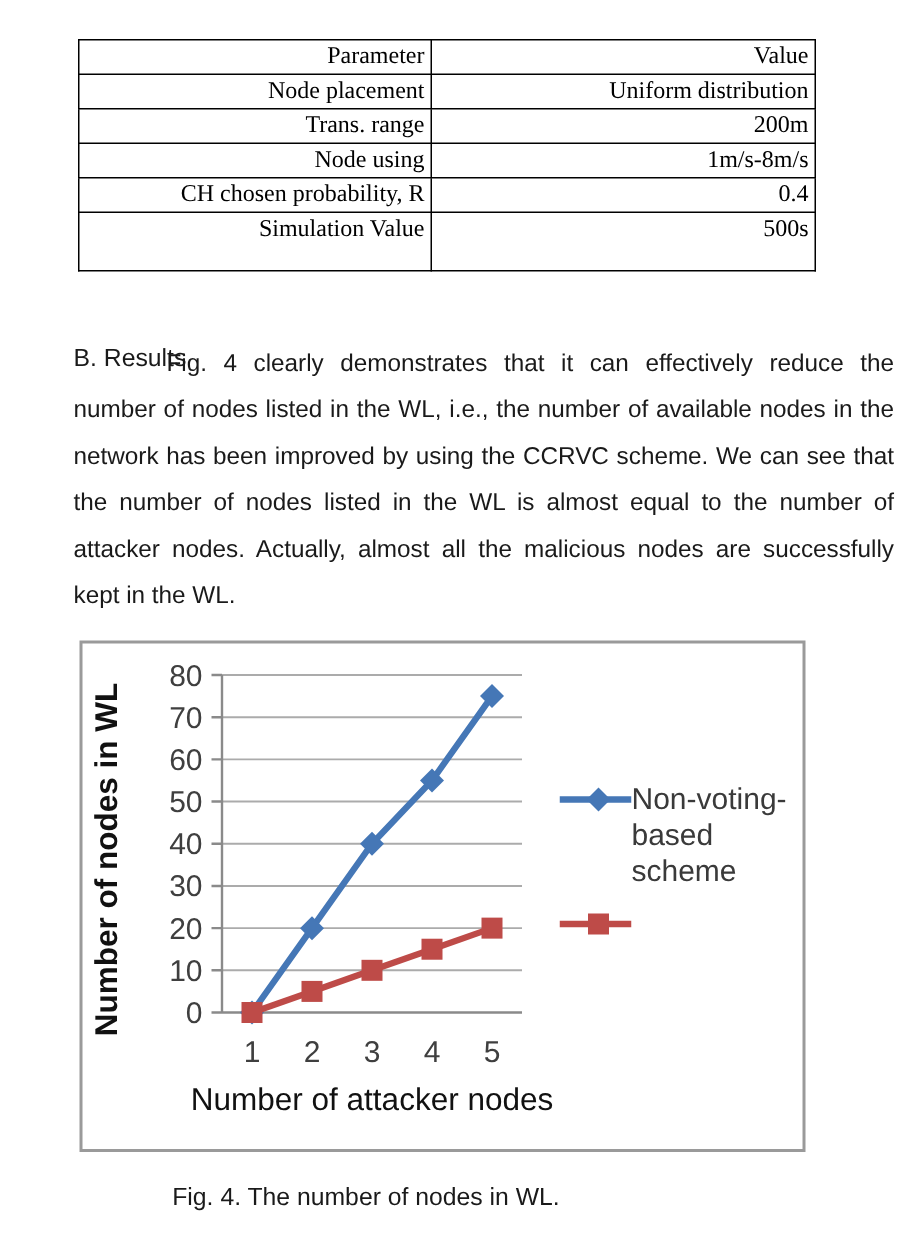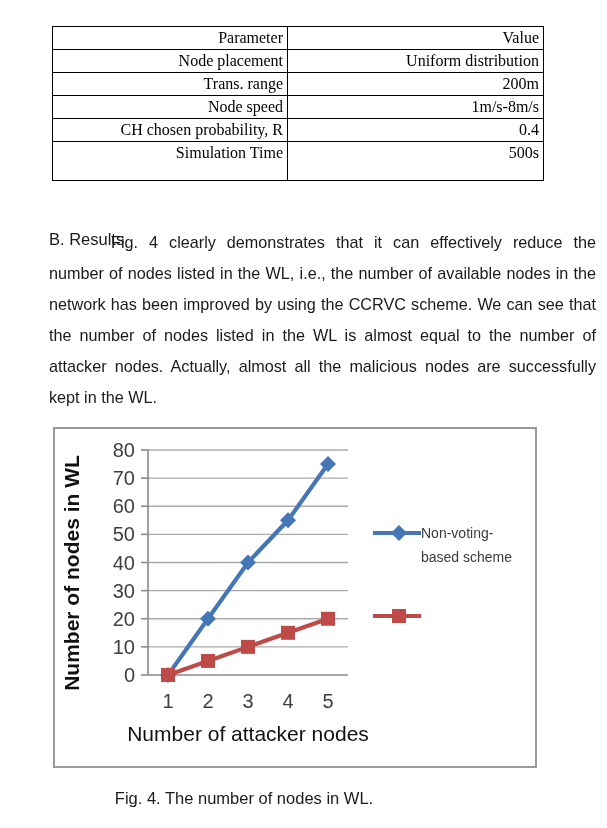"Node speed" td.c1 { text: speed -> using }
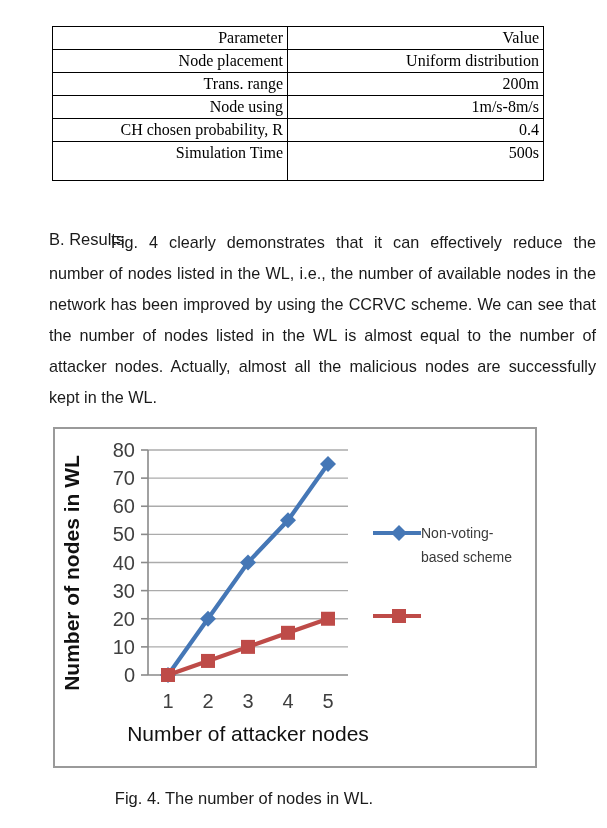"Simulation Time" td.c1 { text: Time -> Value }
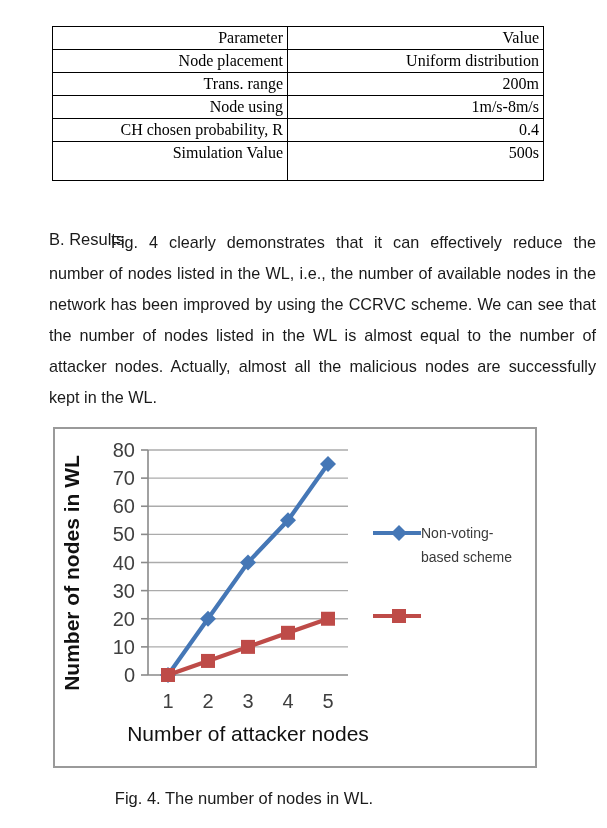"Non-voting-based scheme" .legend-label { font-size: 14px -> 20px }
